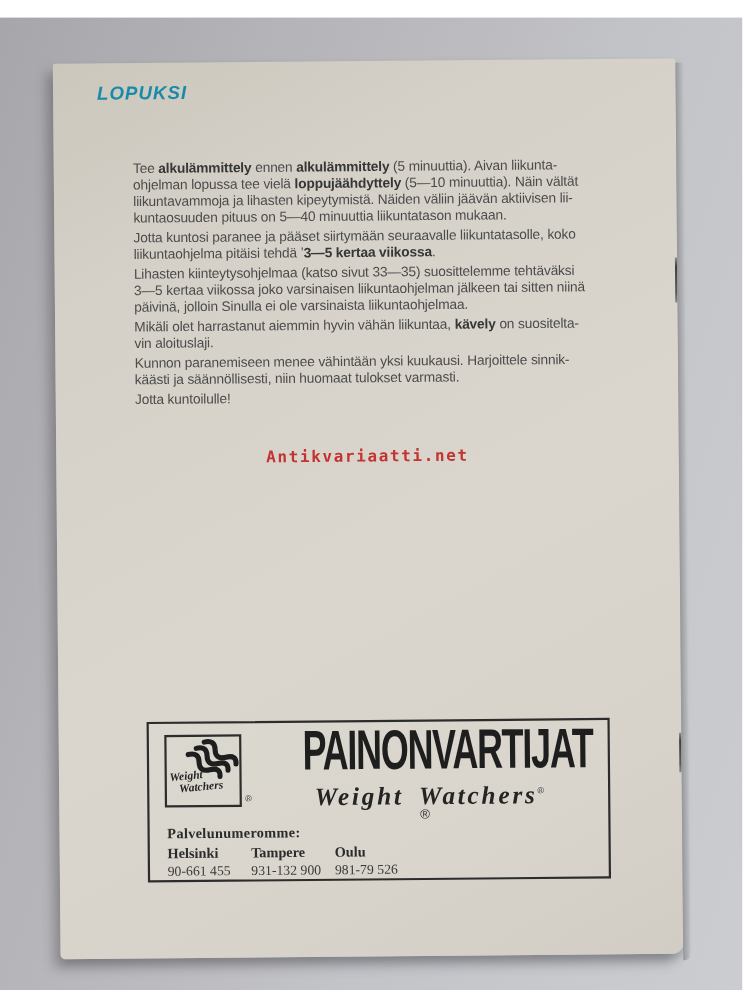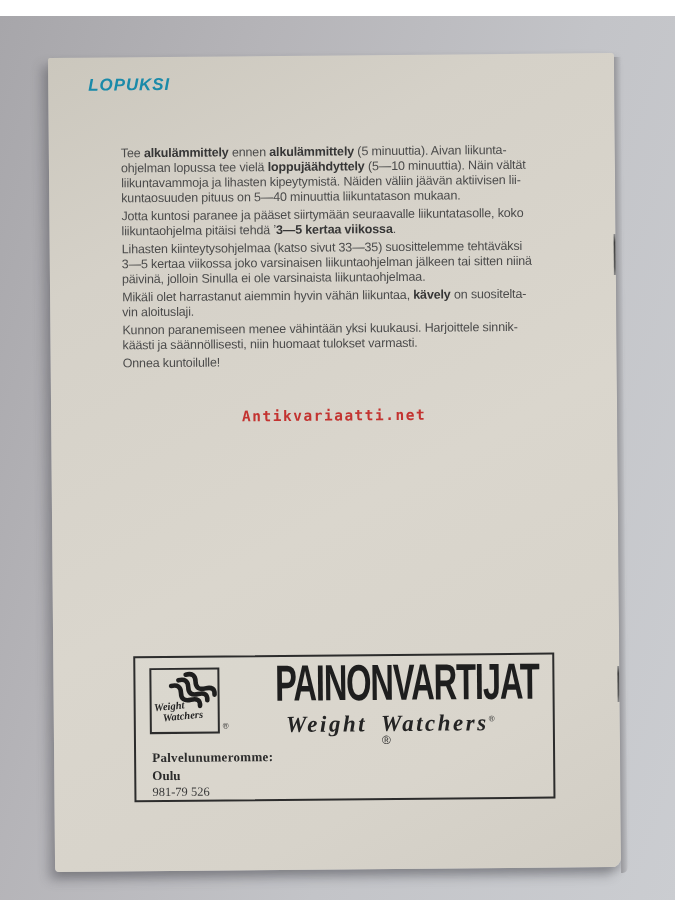"Onnea kuntoilulle!" span { text: Onnea -> Jotta }
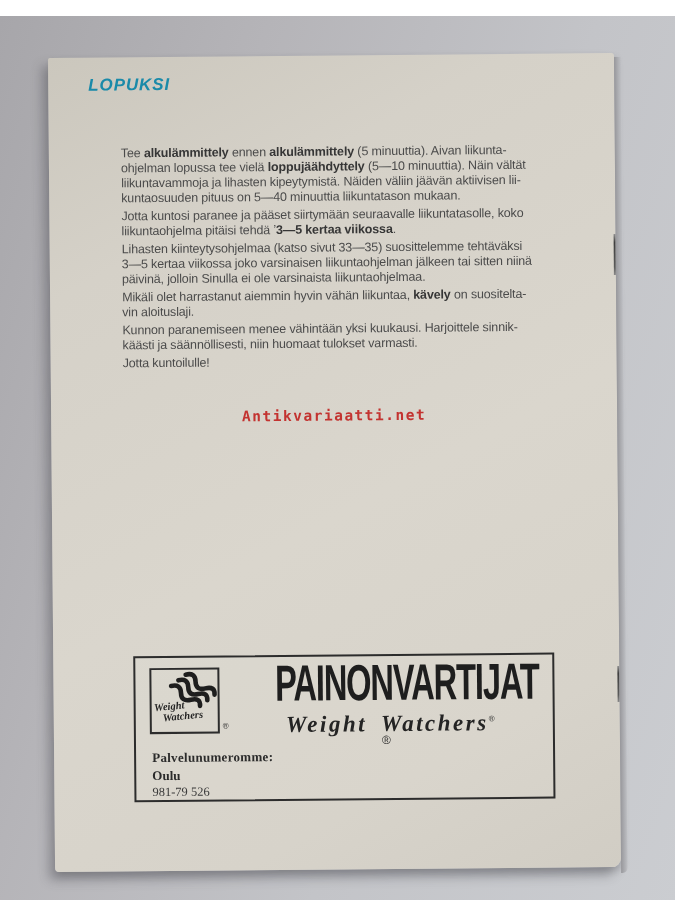"Helsinki" div.pcol { html: none -> <div> <div>Helsinki</div> <div>90-661 455</div> </div> }
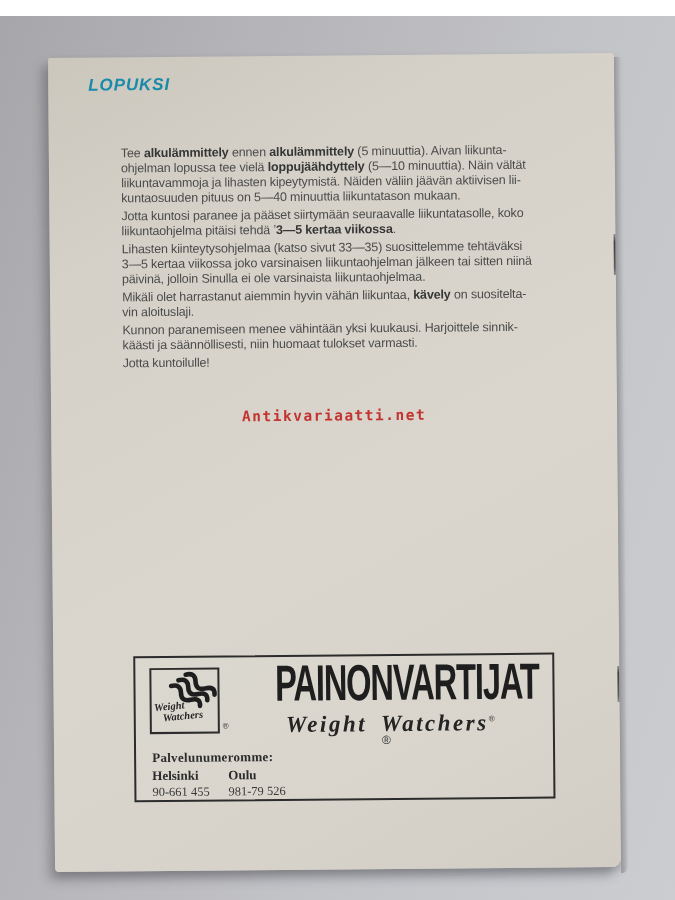"Tampere" div.pcol { html: none -> <div> <div>Tampere</div> <div>931-132 900</div> </div> }
